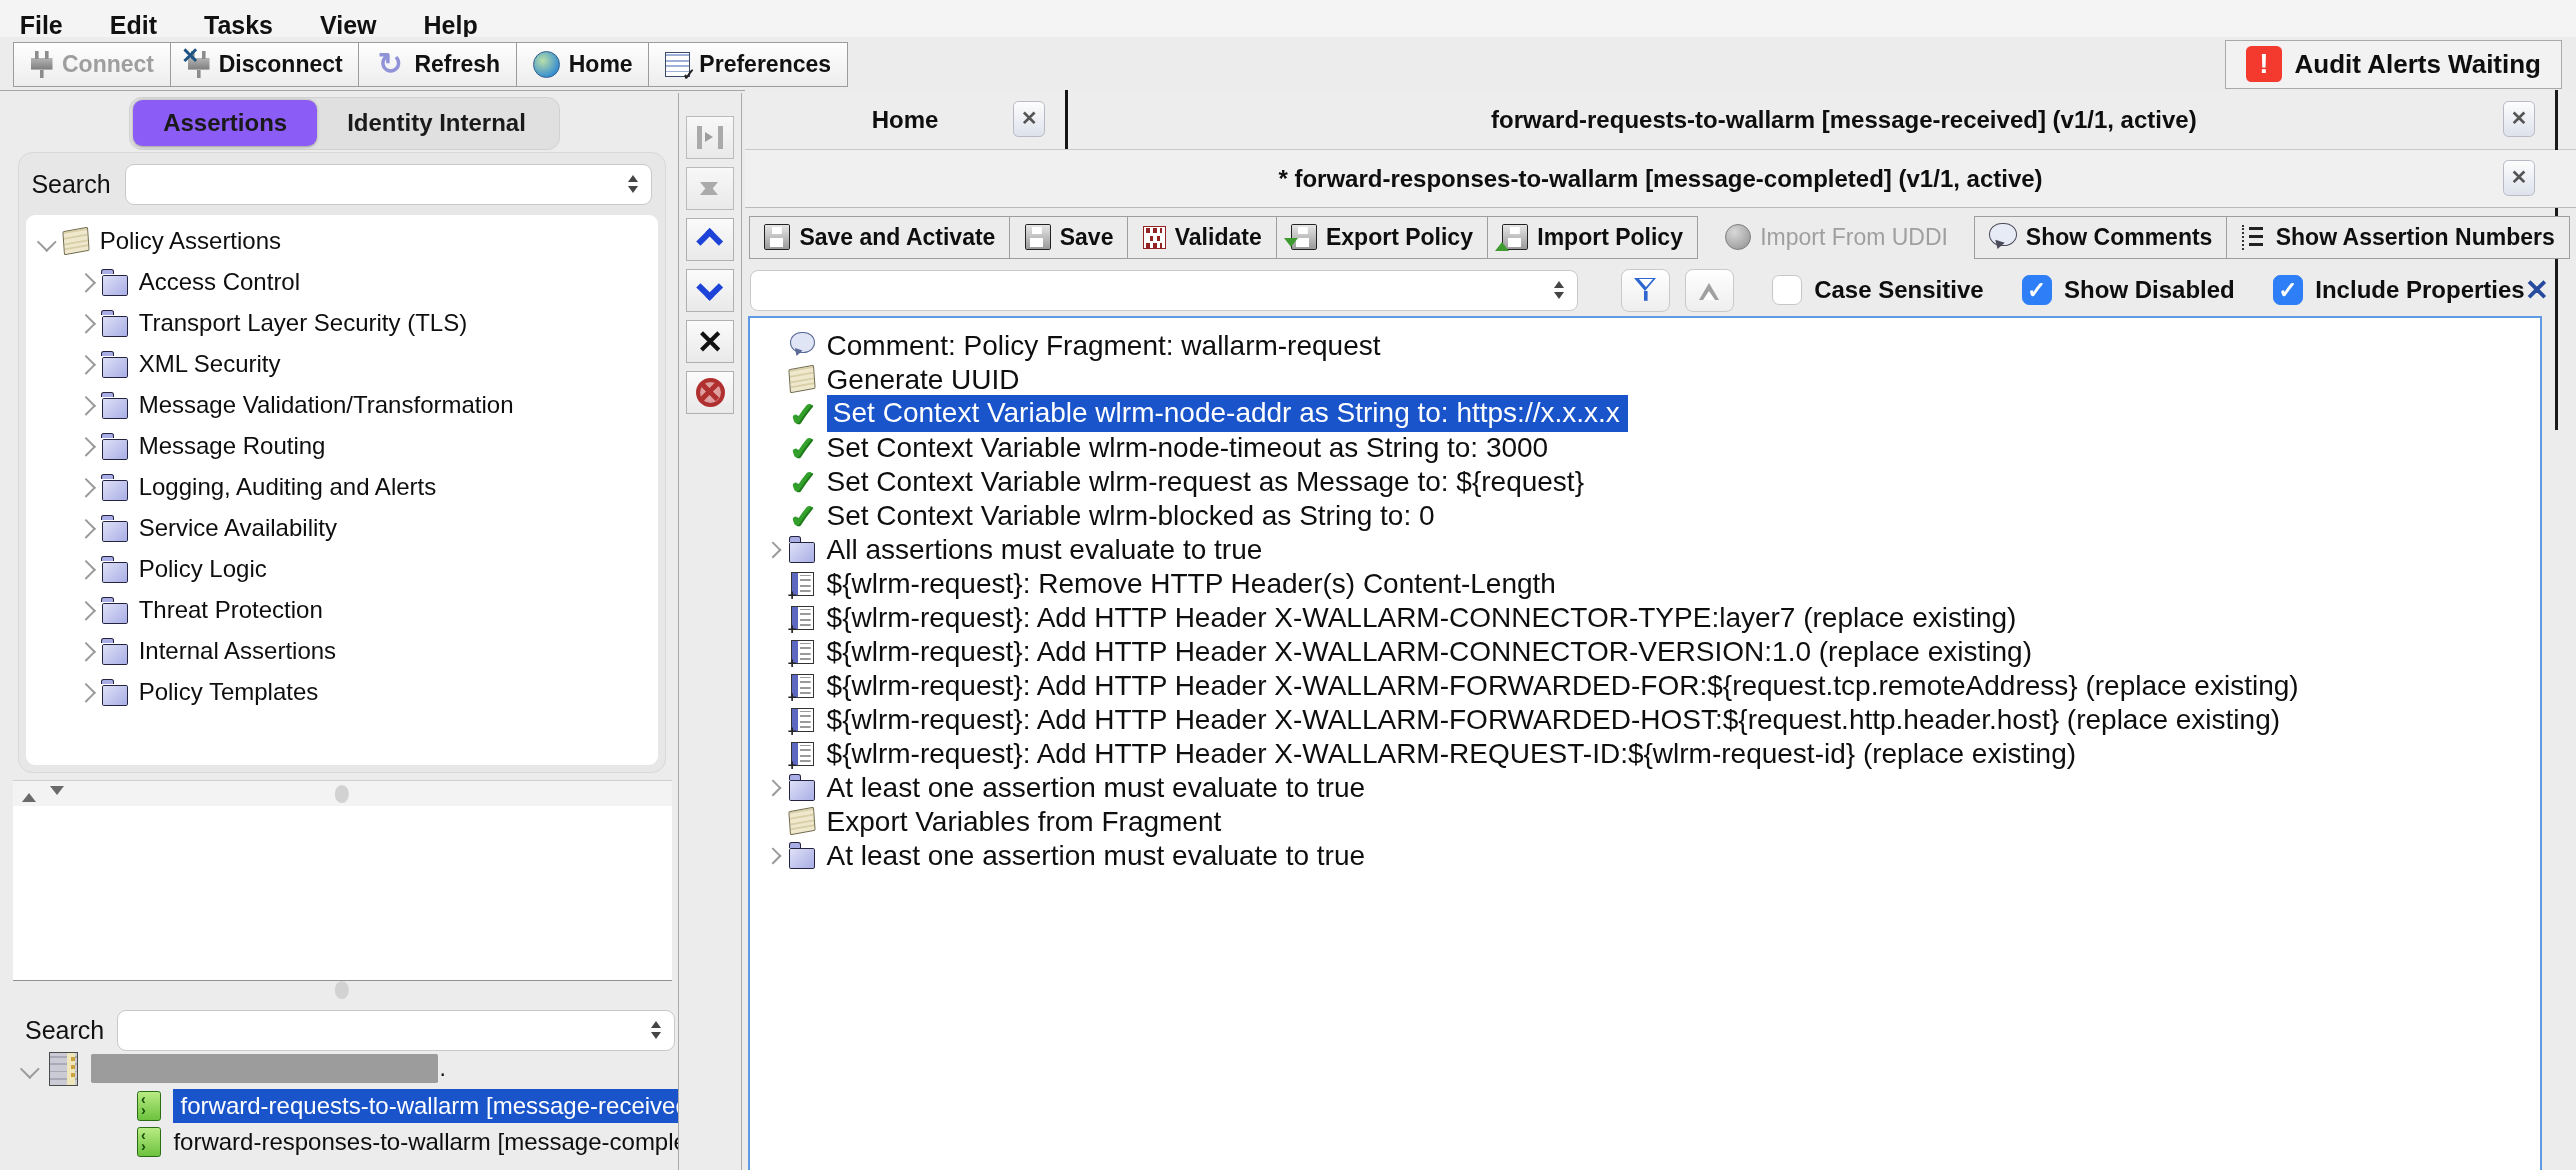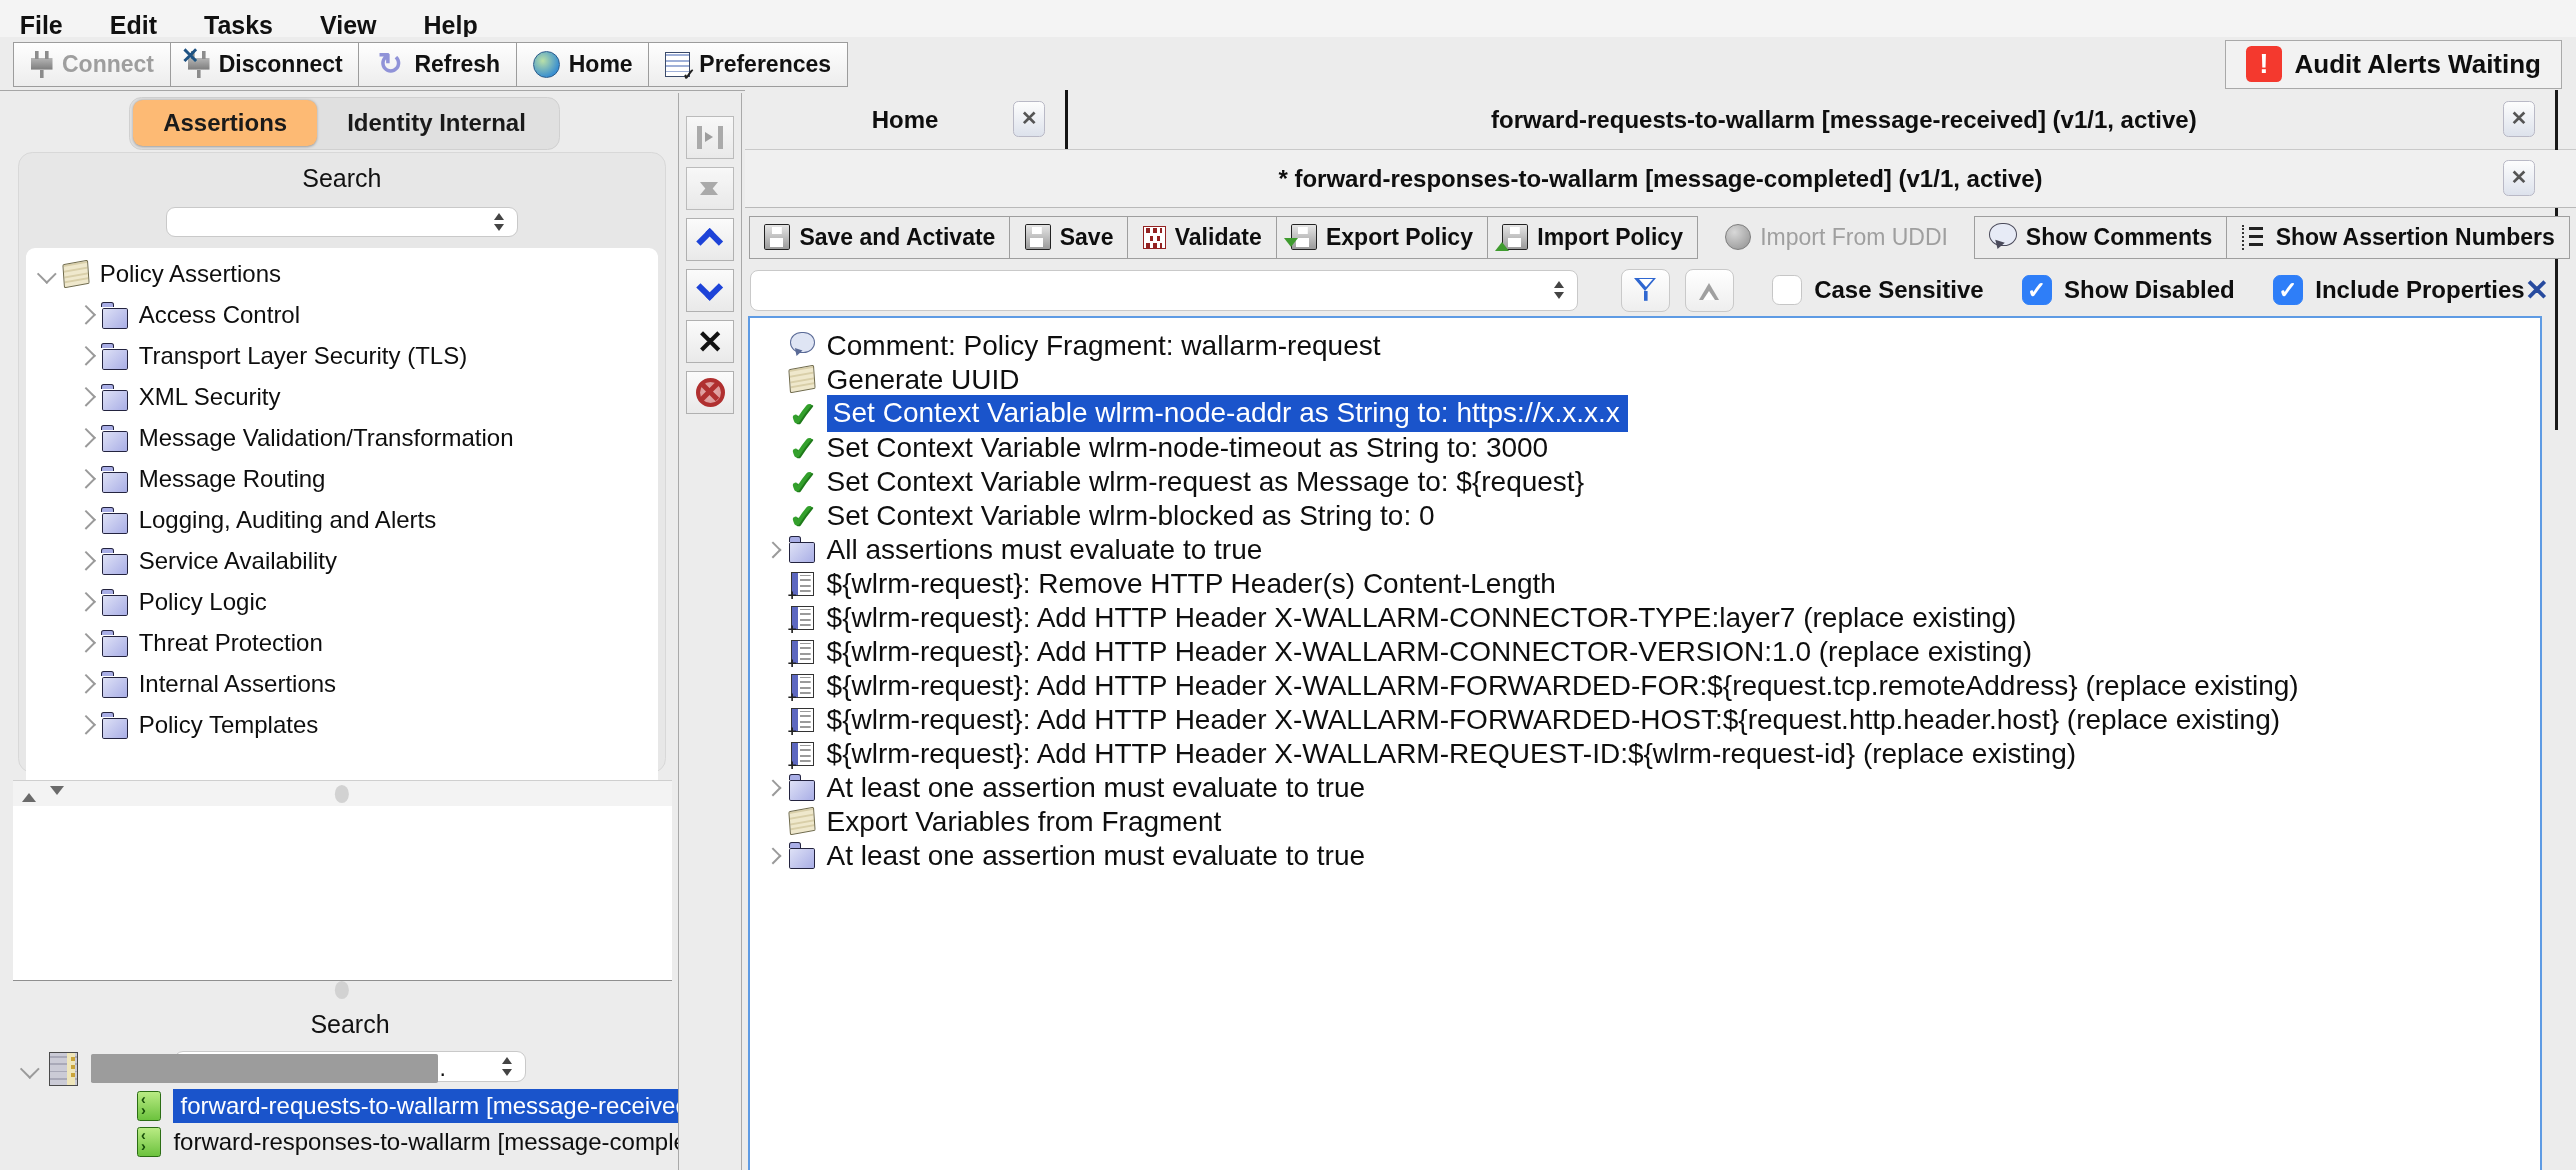"Assertions" .seg-item.active { background: #fdba74 -> #8b5cf6 }
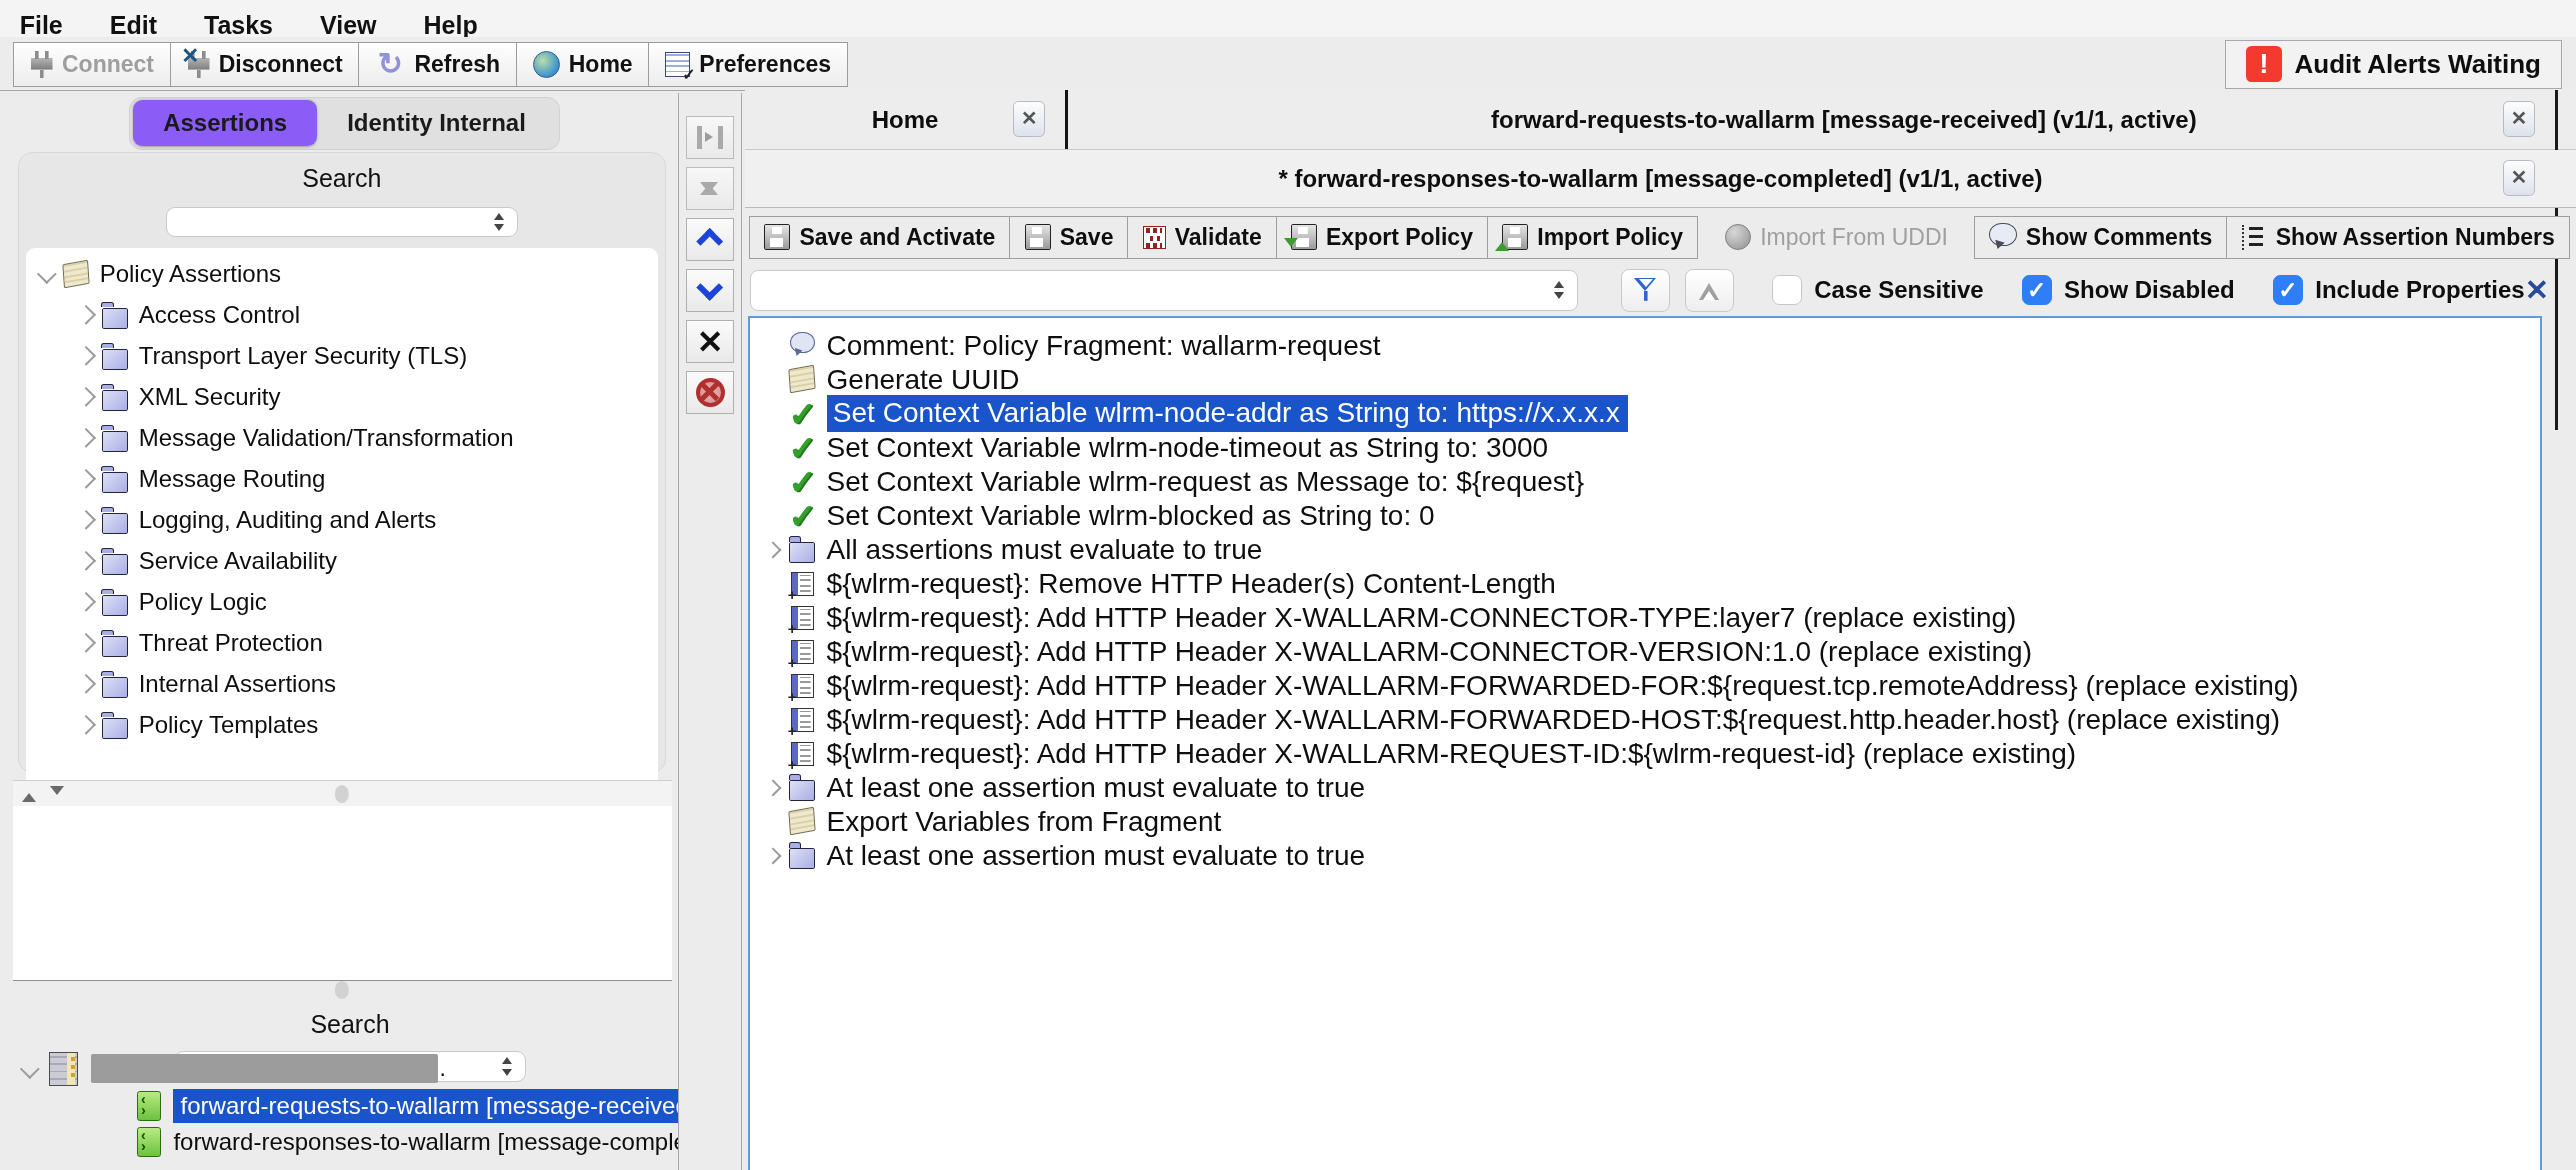"Search" .search-row { flex-direction: column -> none }
